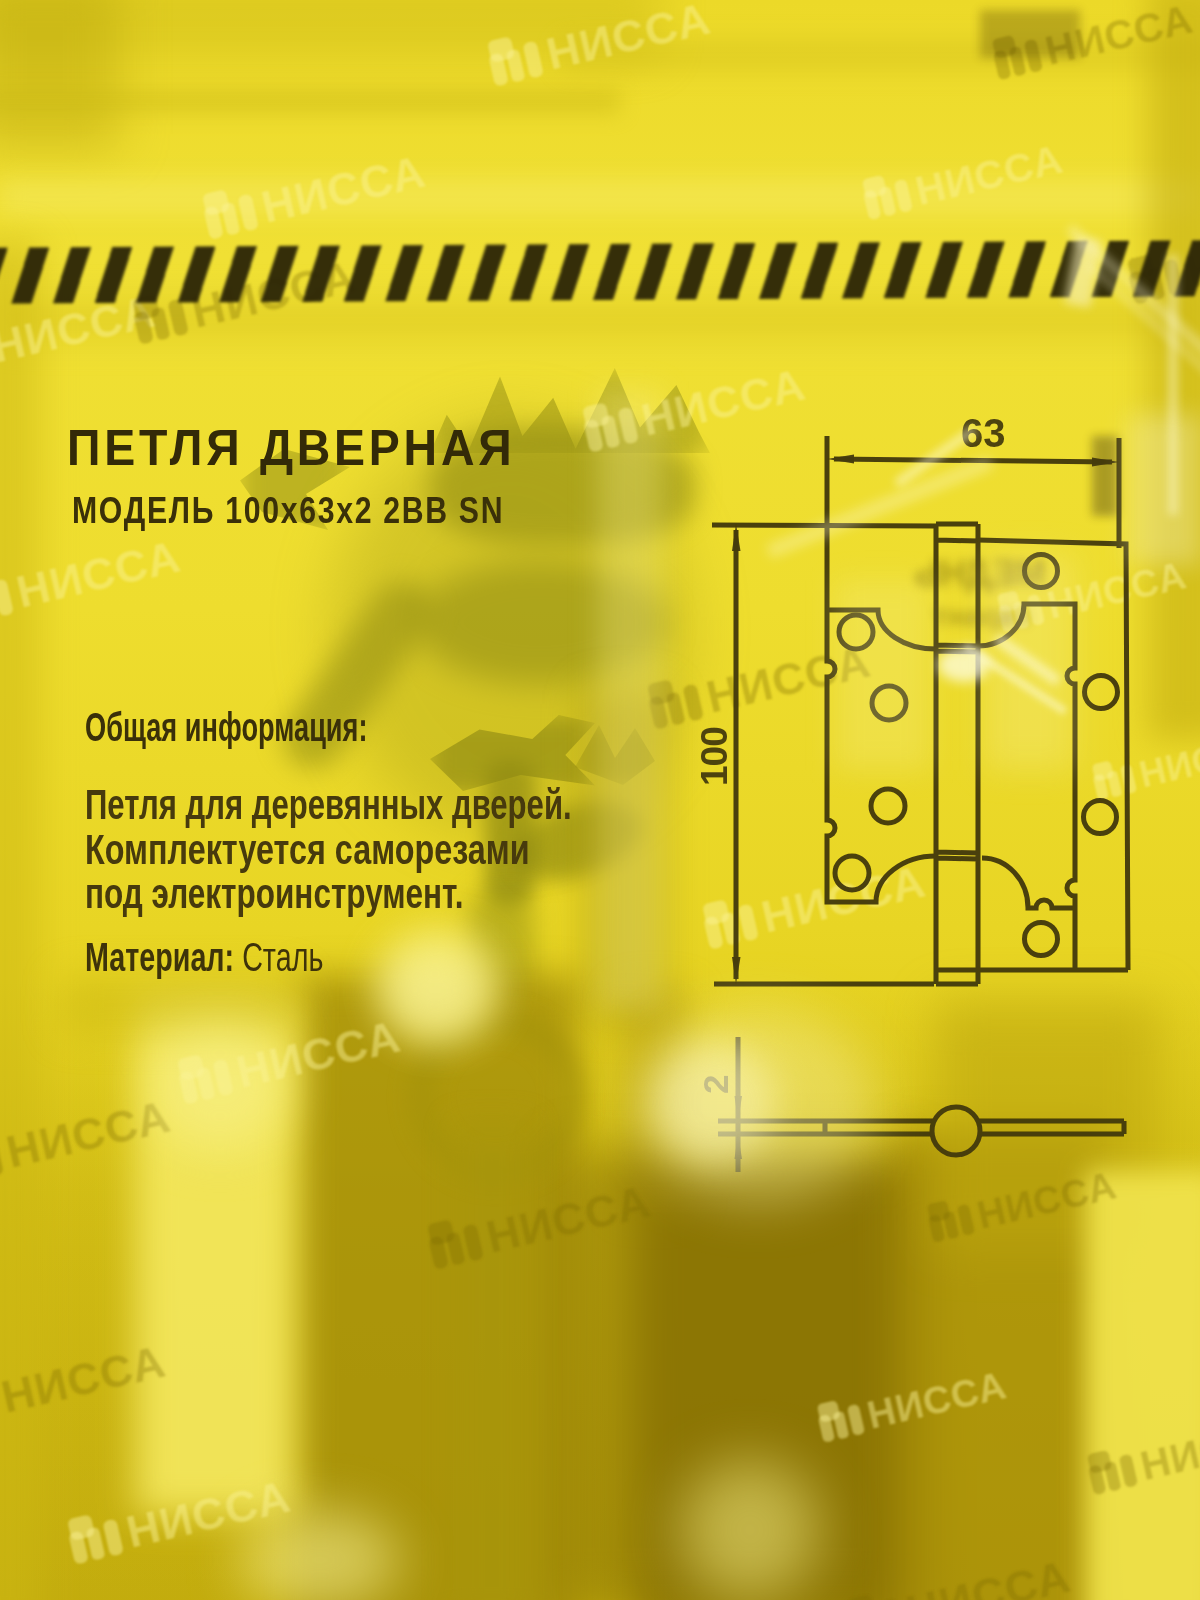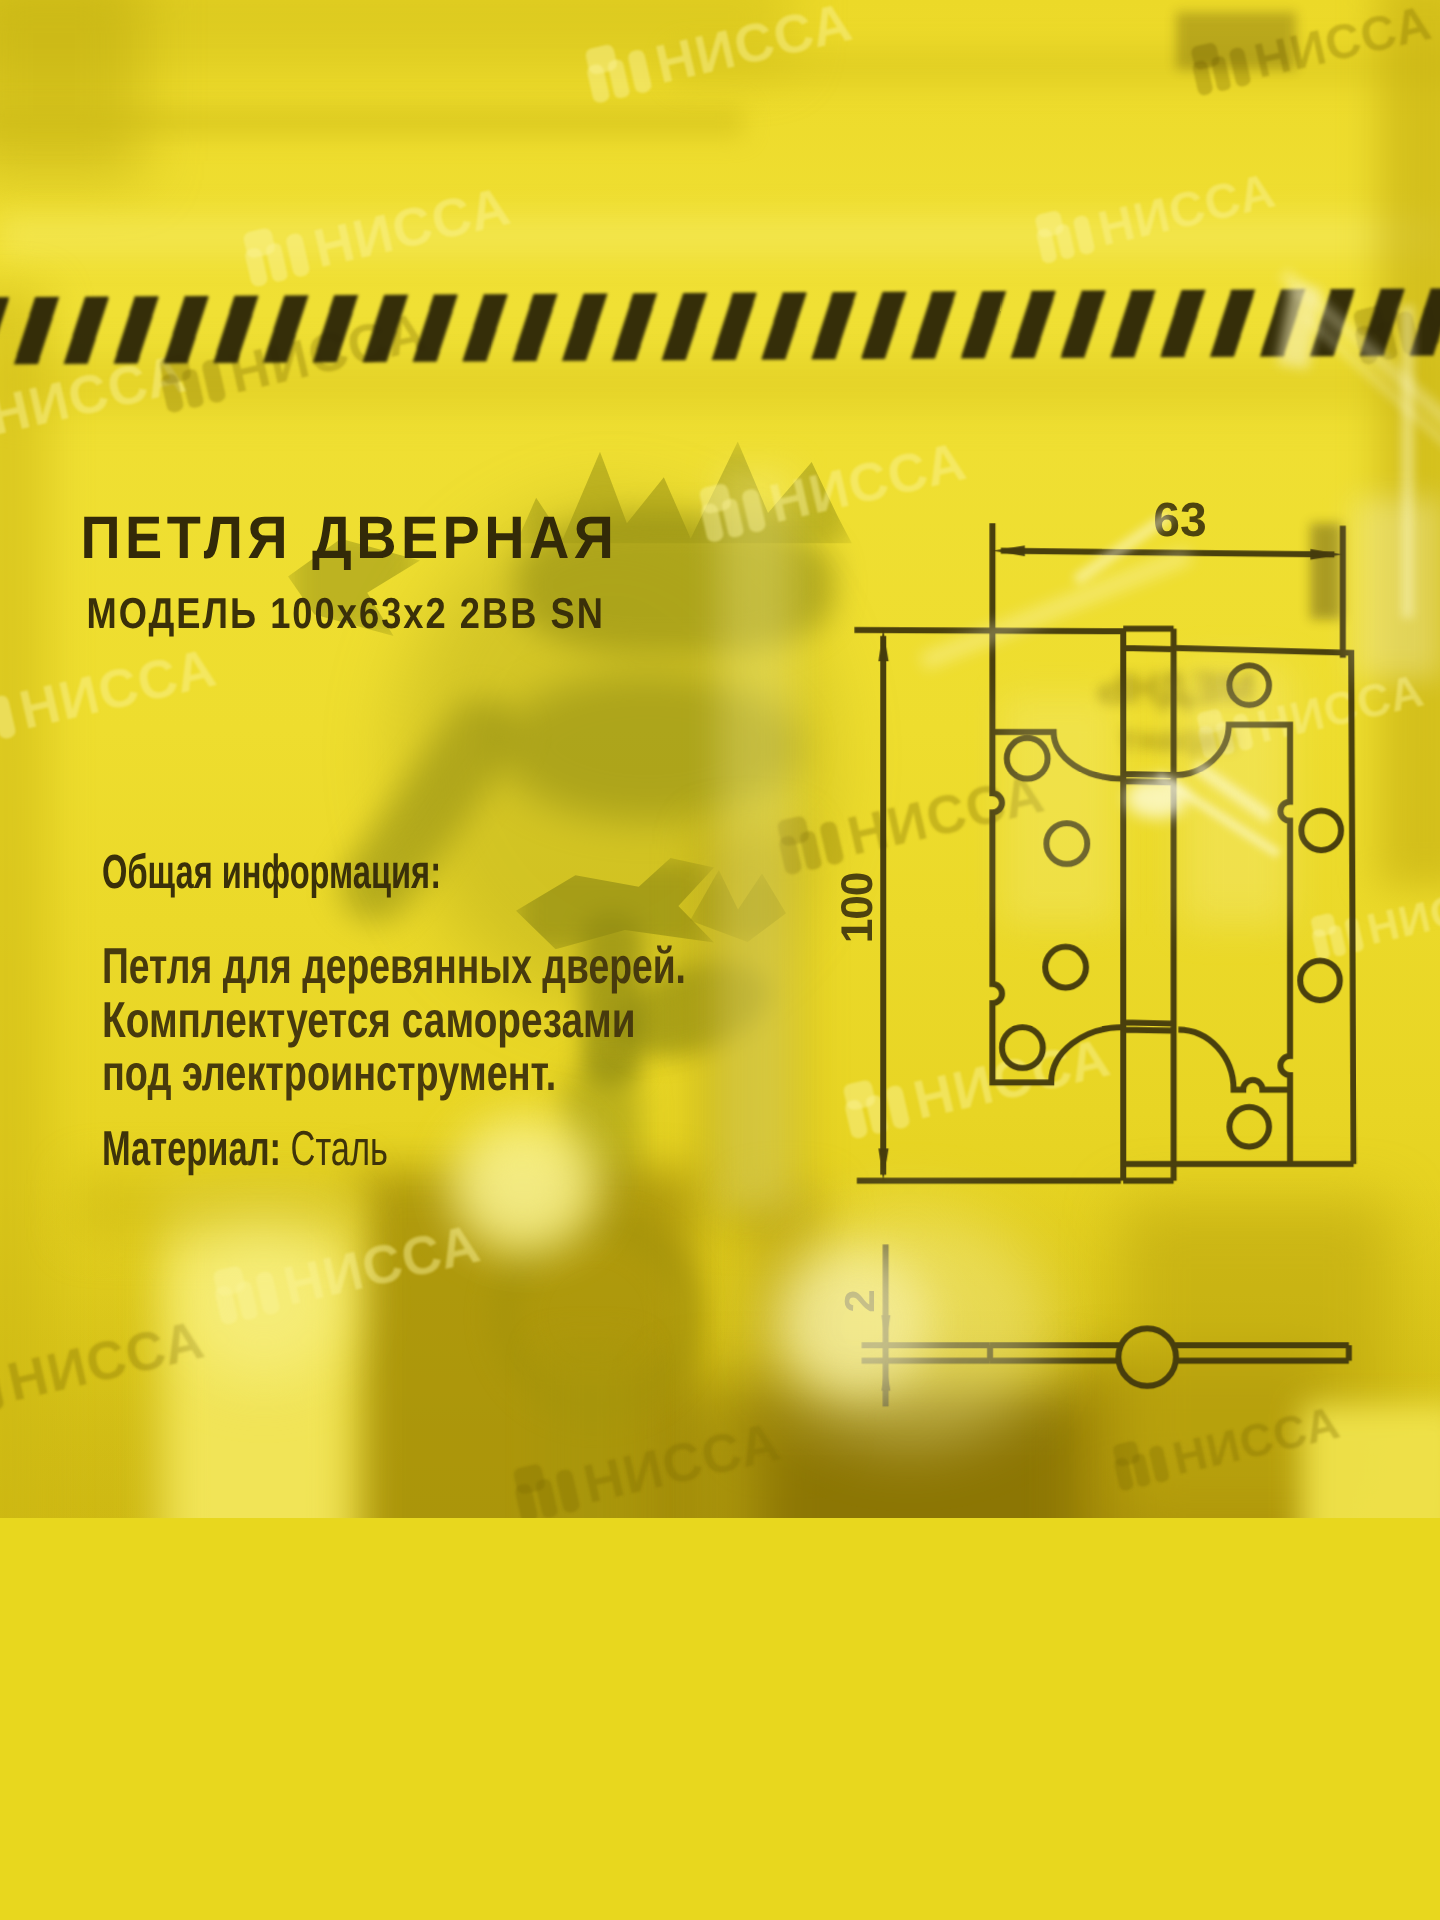"ПЕТЛЯ ДВЕРНАЯ" #stage { height: 1265px -> 1600px }
